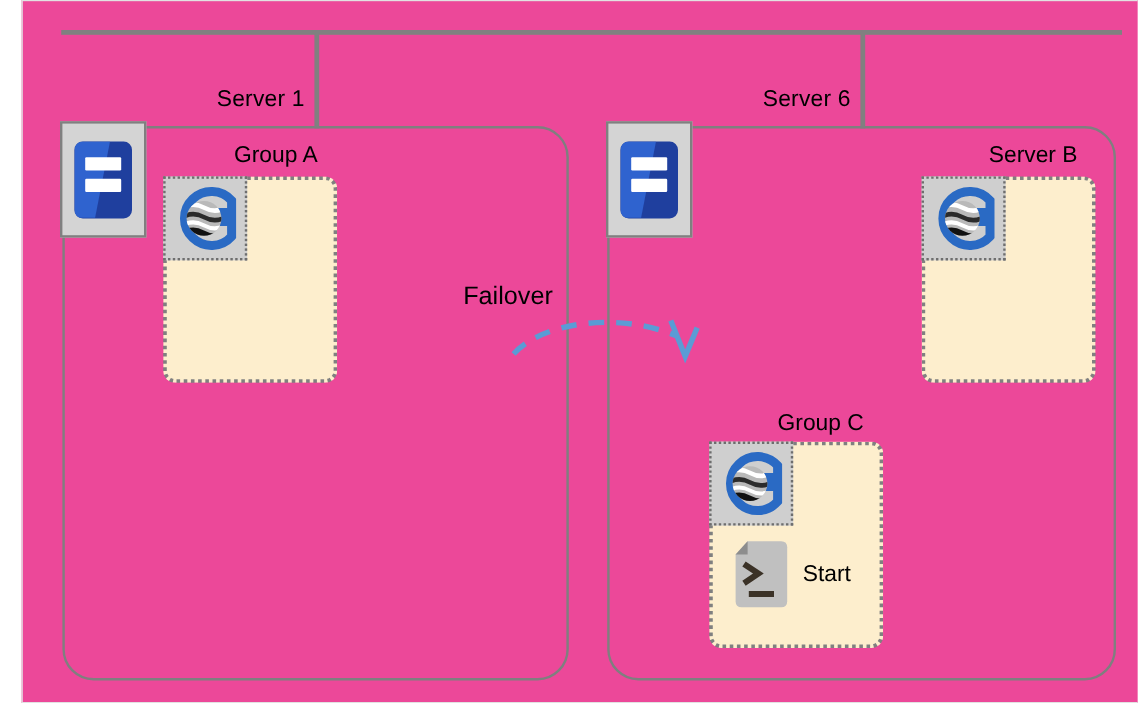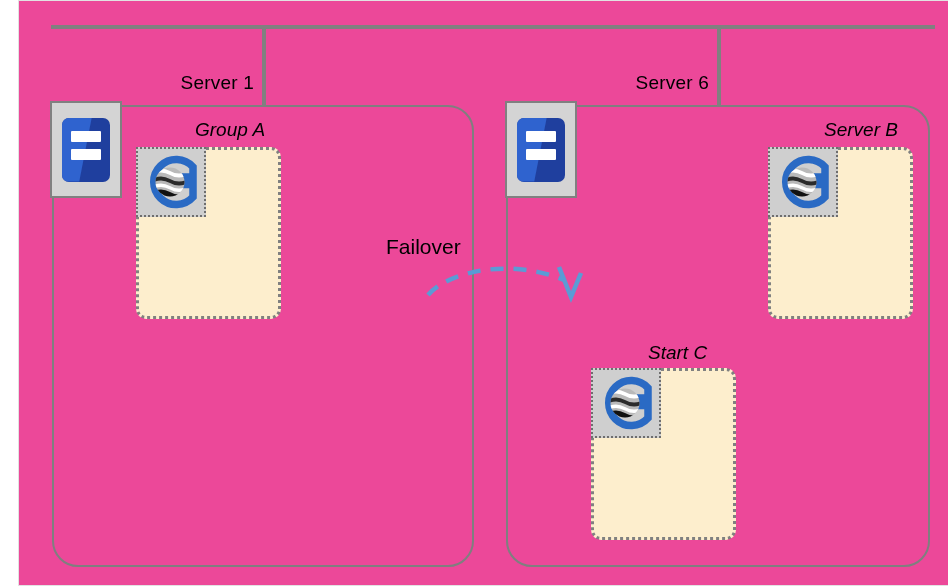"Group A" .group-label { font-style: italic -> none }
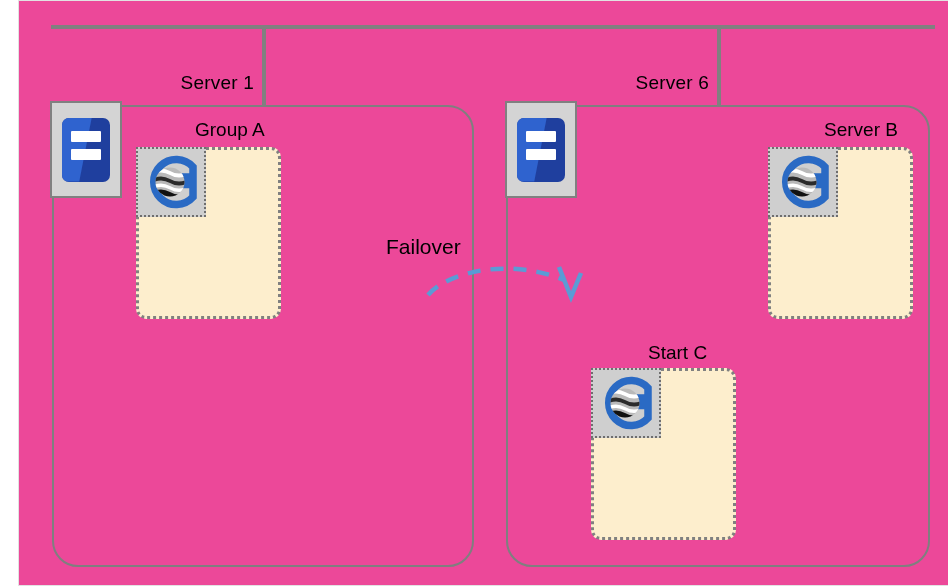"Start C" div.group-label { text: Start -> Group }
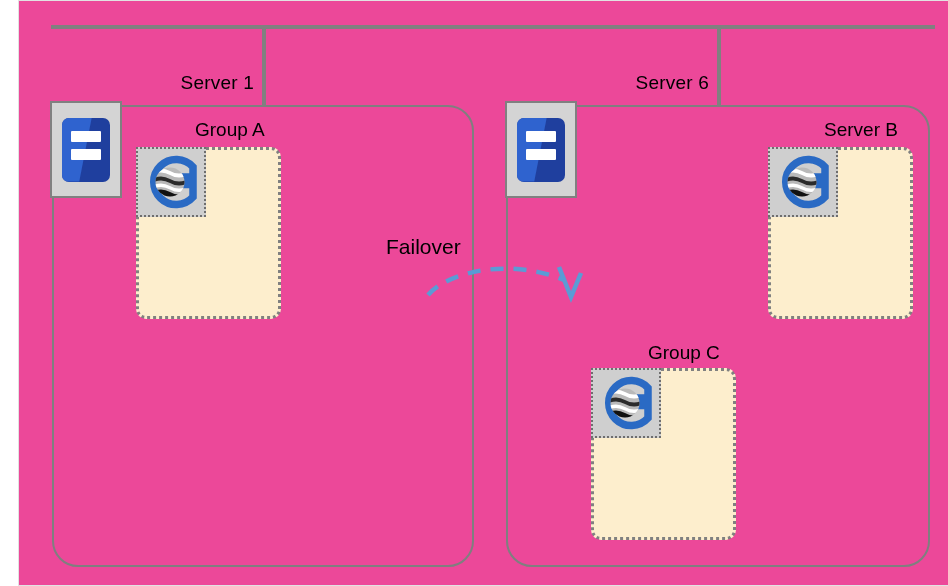"Start" div.script-row { html: none -> <div> <svg> <path></path> <path></path> <path></path> <line></line> </svg> <span>Start</span> </div> }
